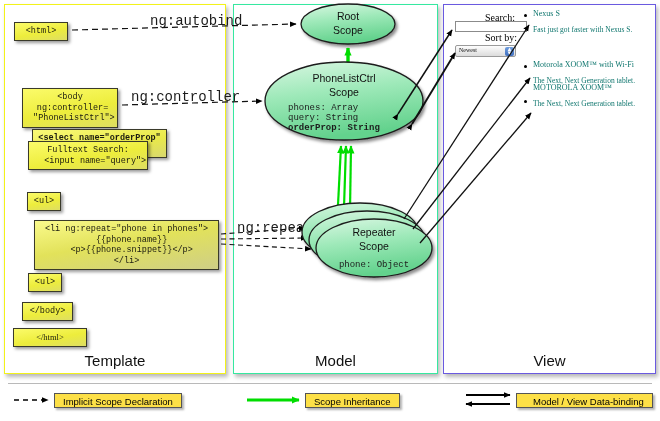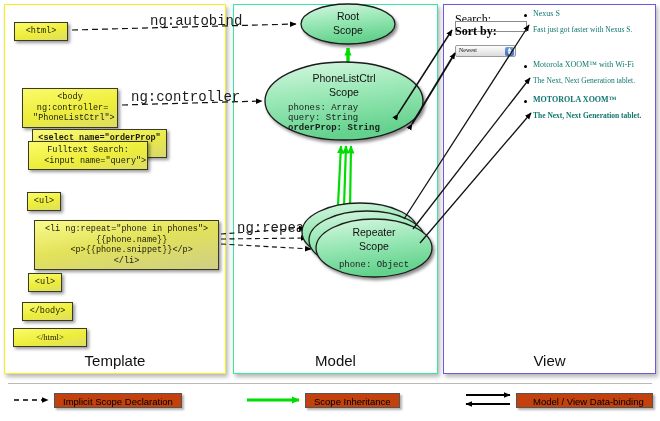"Search:" .v-label { font-size: 12px -> 10px; margin-left: none -> 30px }
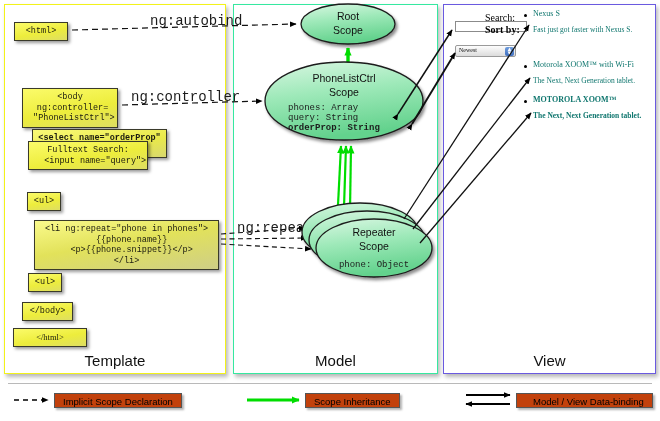"Sort by:" div.v-label { font-weight: bold -> none; top: 24px -> 32px }
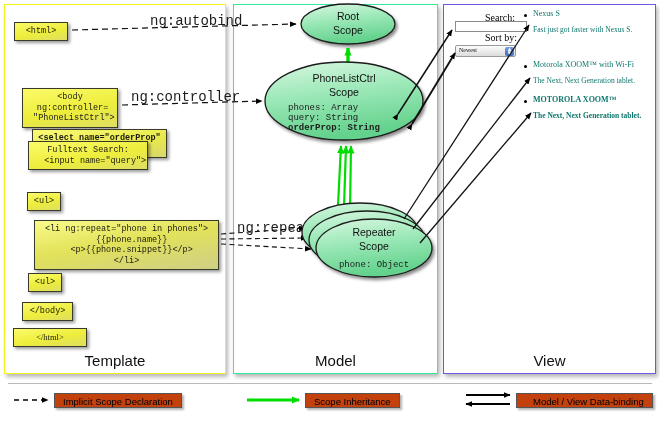"MOTOROLA XOOM™" div.phone-item { font-weight: bold -> none; top: 95px -> 83px }
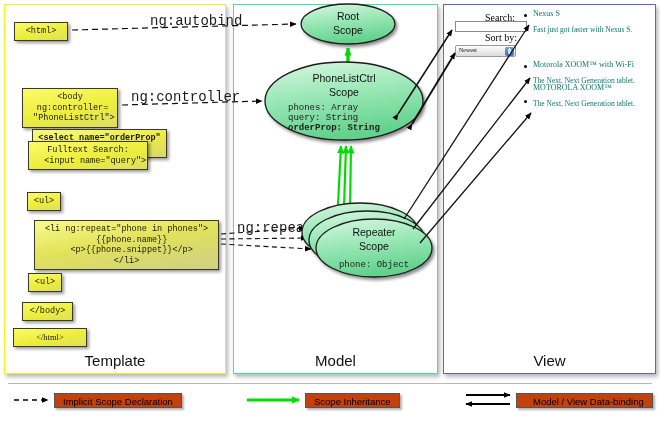"Implicit Scope Declaration" .leg-box { background: #c2410c -> #fde047 }
